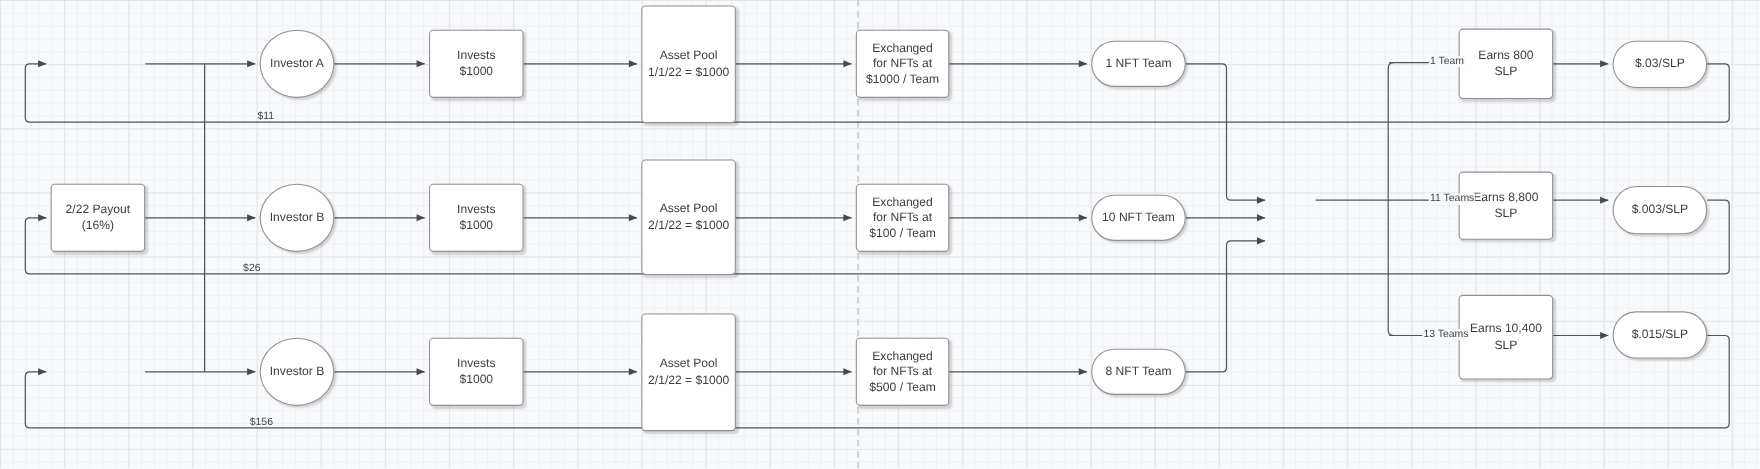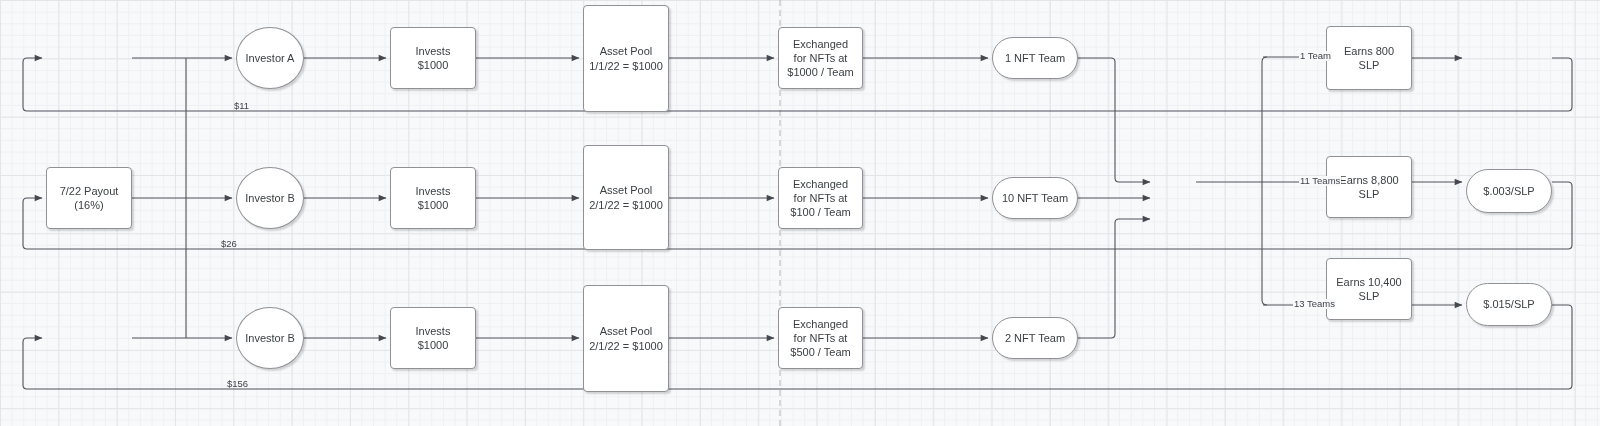"$.03/SLP" div.node { html: none -> <div>$.03/SLP</div> }
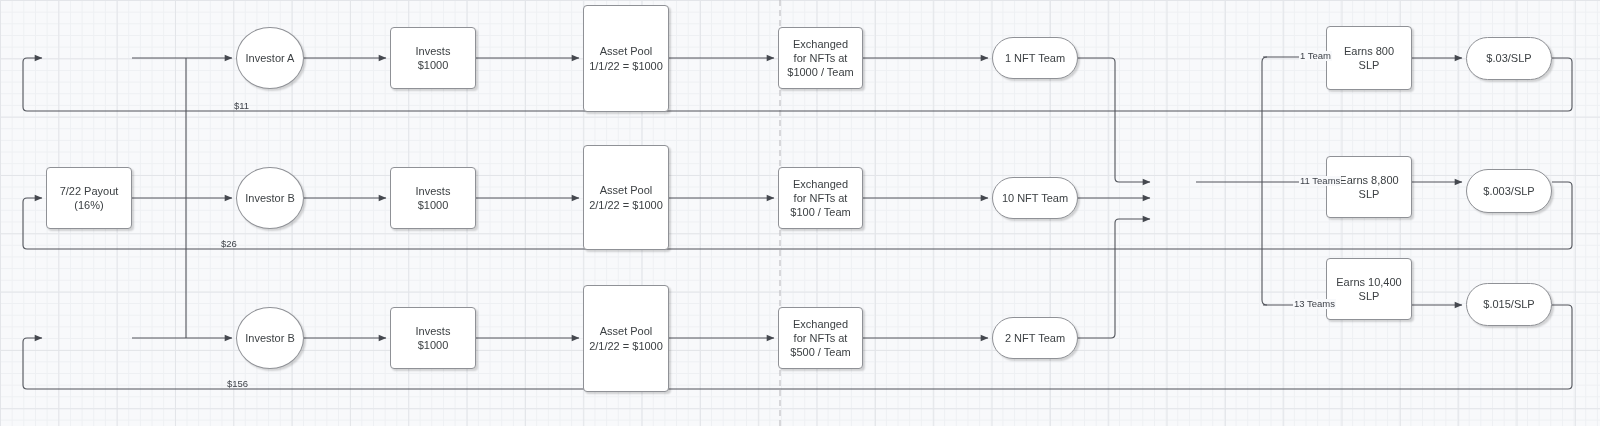"7/22 Payout" div.node { text: 7/22 -> 2/22 }
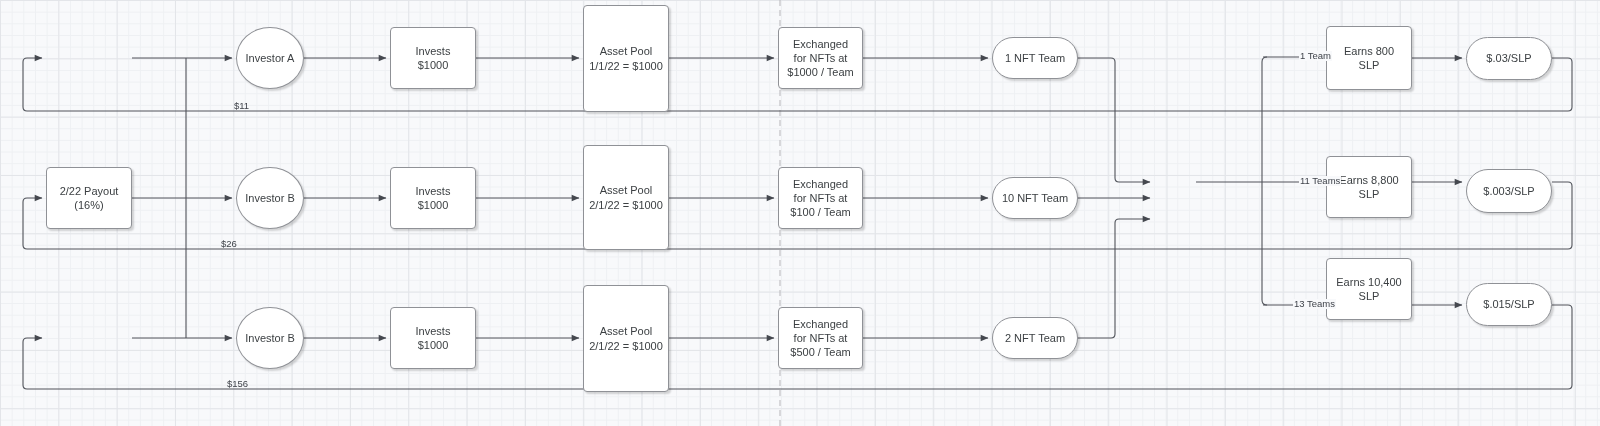"Earns 10,400" div.node { height: 62px -> 77px; top: 258px -> 268px }
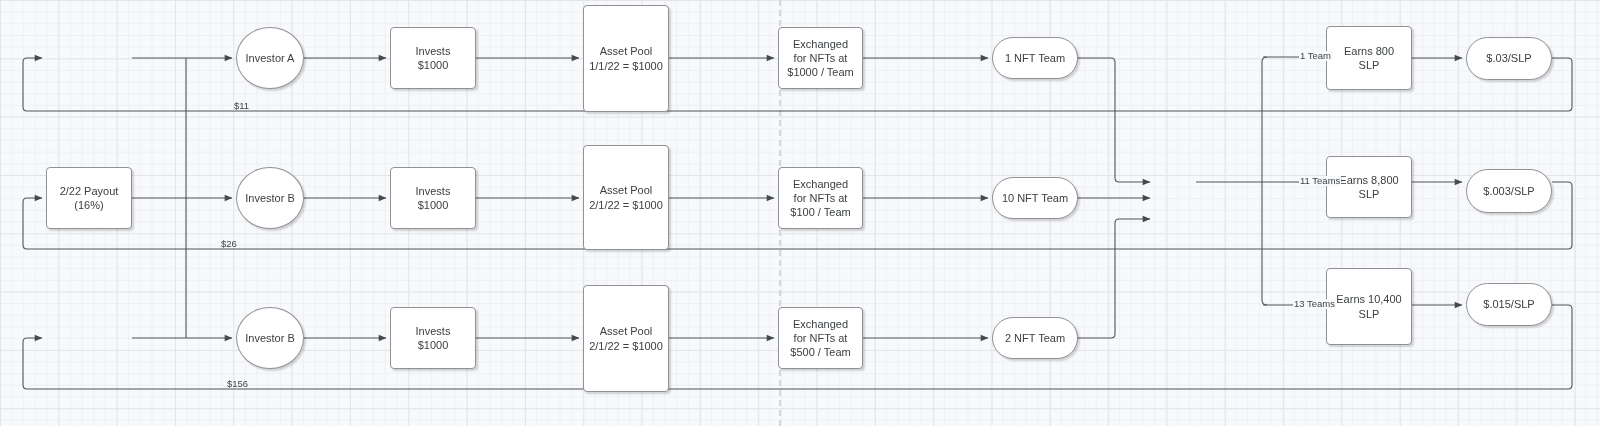"2 NFT Team" div.node { text: 2 -> 8 }
